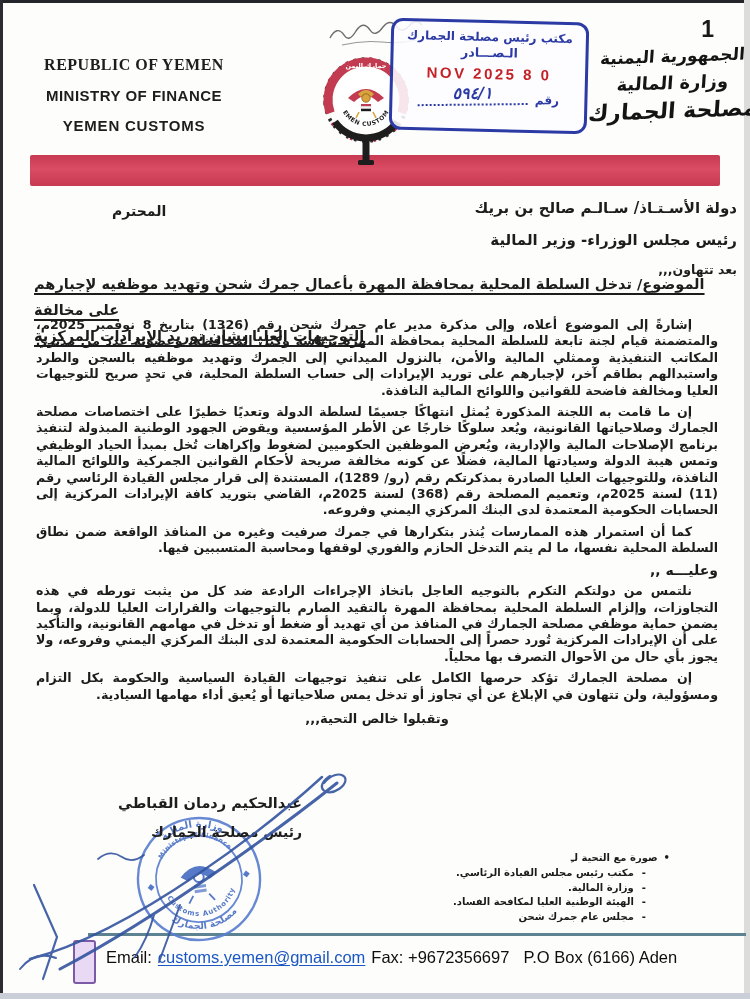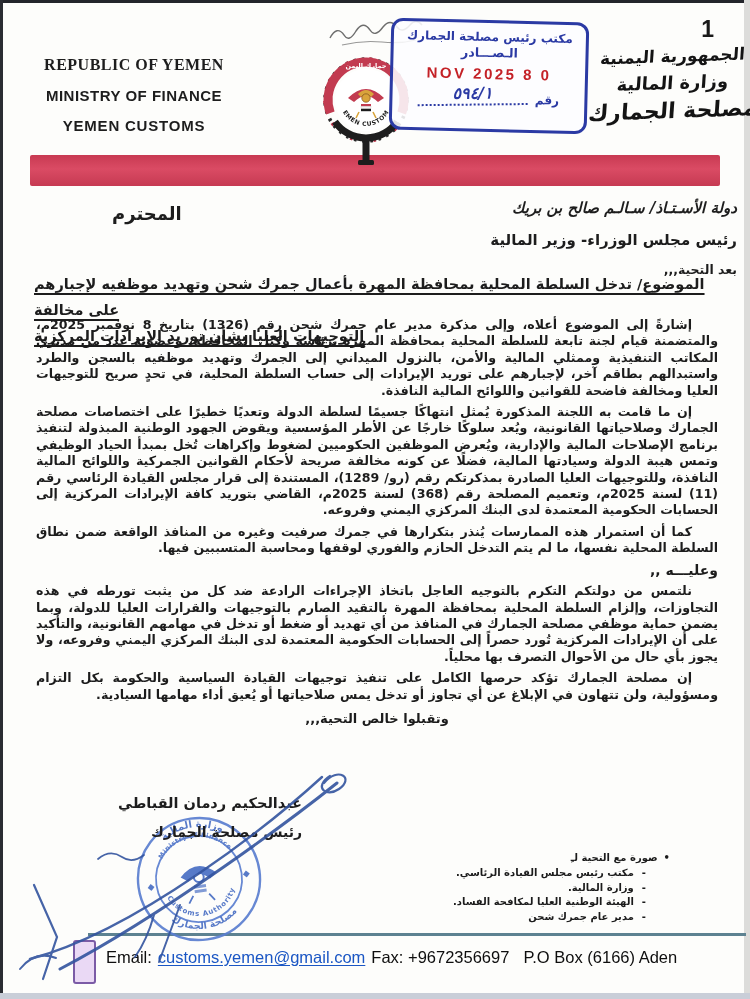"المحترم" .honorific { font-size: 18px -> 14px }
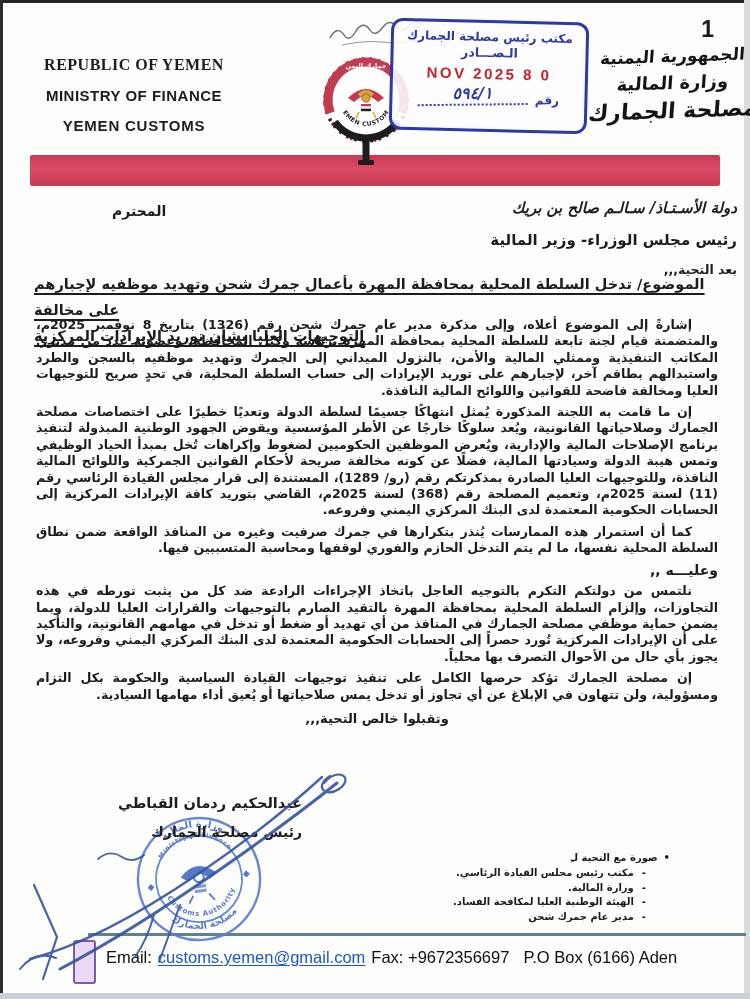"دولة الأسـتـاذ/ سـالـم صالح بن" .recipient .r1 { font-style: italic -> none }
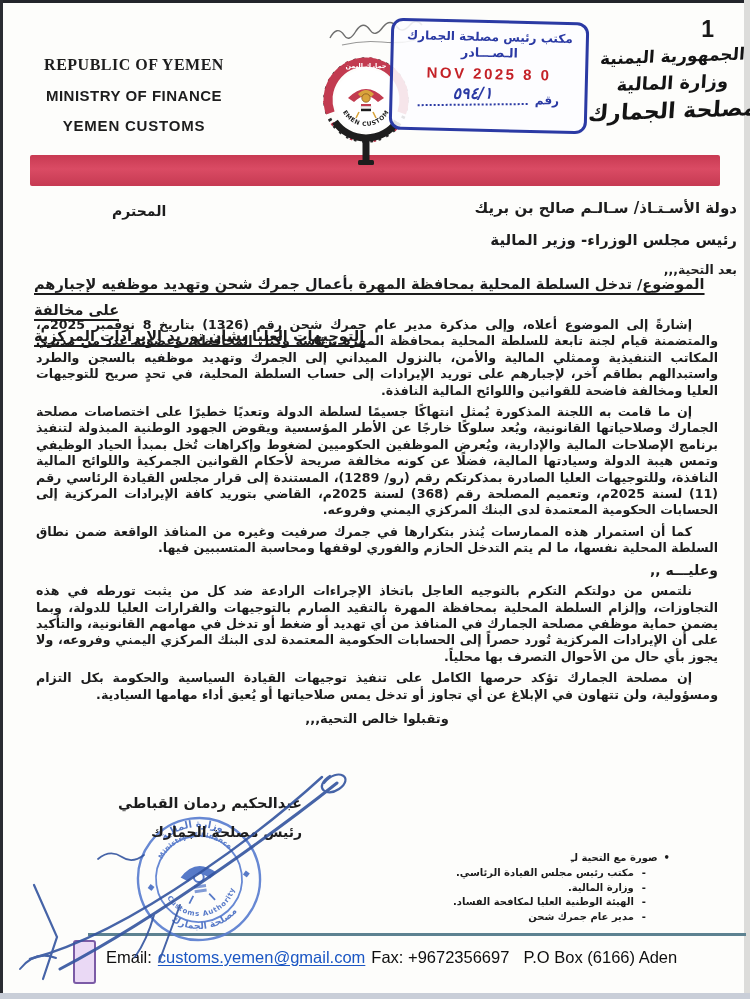"بعد التحية,,," div.r3 { text: التحية -> تتهاون }
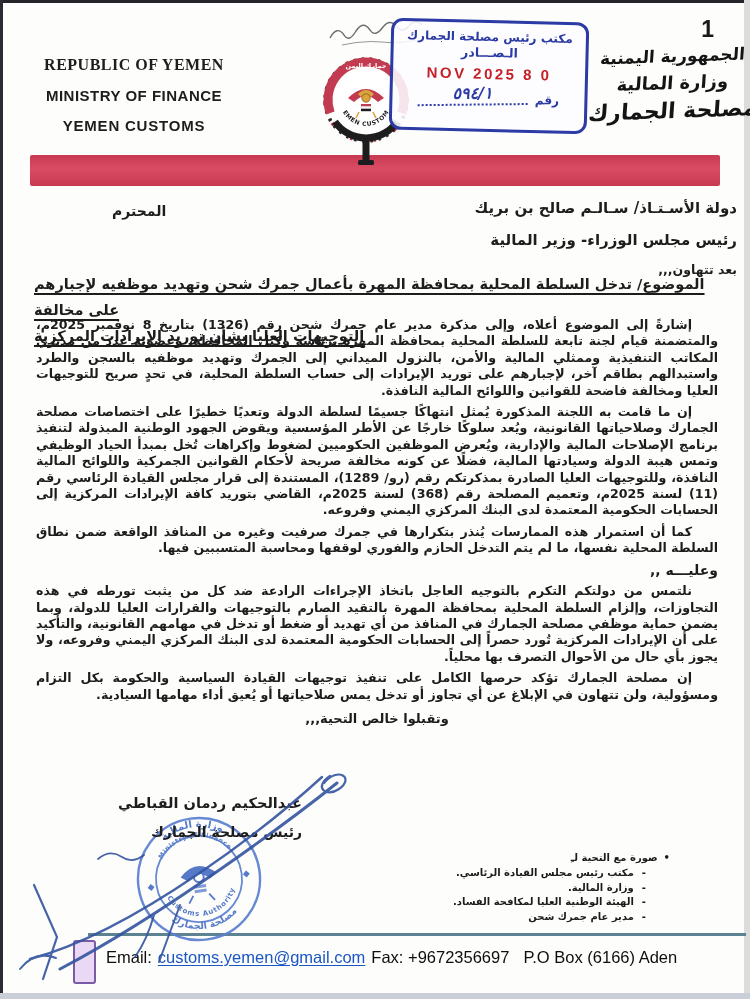"مدير عام جمرك شحن" span { text: مدير -> مجلس }
